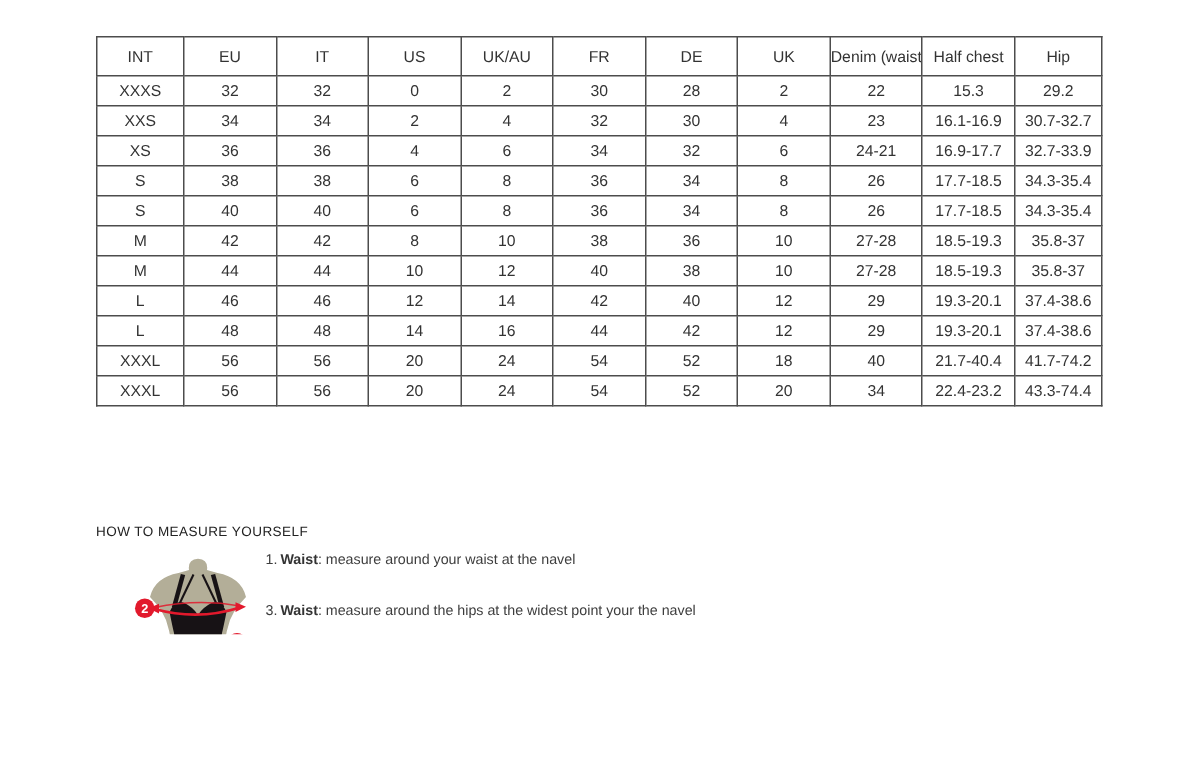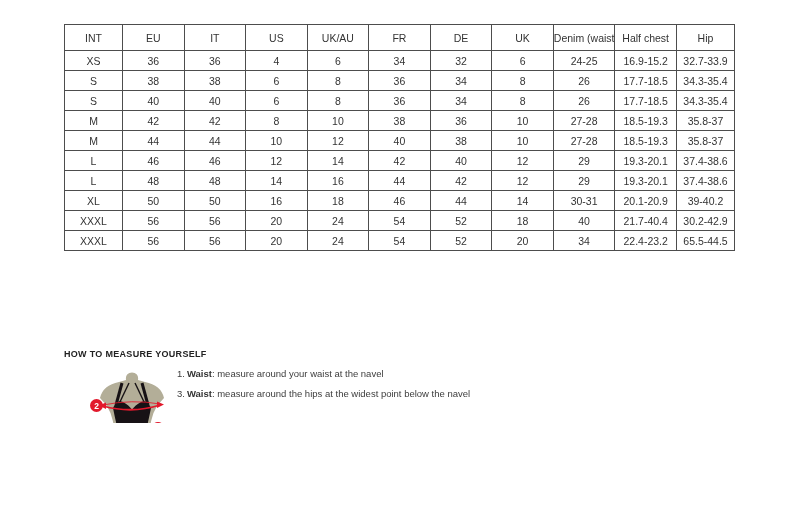"XXXS" tr { html: none -> <tr> <td>XXXS</td> <td>32</td> <td>32</td> <td>0</td> <td>2</td> <td>30</td> <td>28</td> <td>2</td> <td>22</td> <td>15.3</td> <td>29.2</td> </tr> }
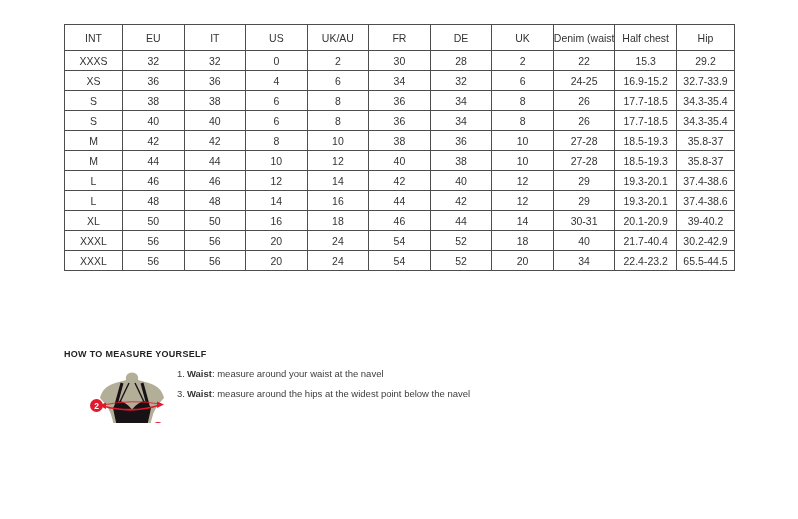"XXS" tr { html: none -> <tr> <td>XXS</td> <td>34</td> <td>34</td> <td>2</td> <td>4</td> <td>32</td> <td>30</td> <td>4</td> <td>23</td> <td>16.1-16.9</td> <td>30.7-32.7</td> </tr> }
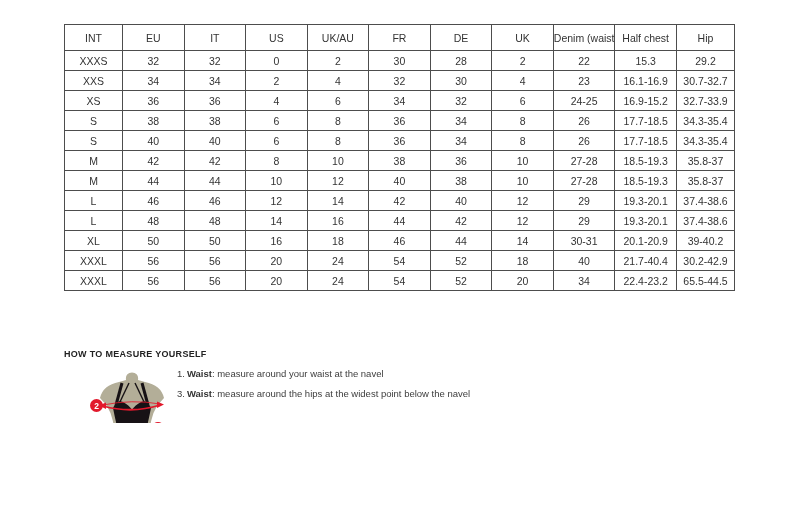"24-25" td { text: 24-25 -> 24-21 }
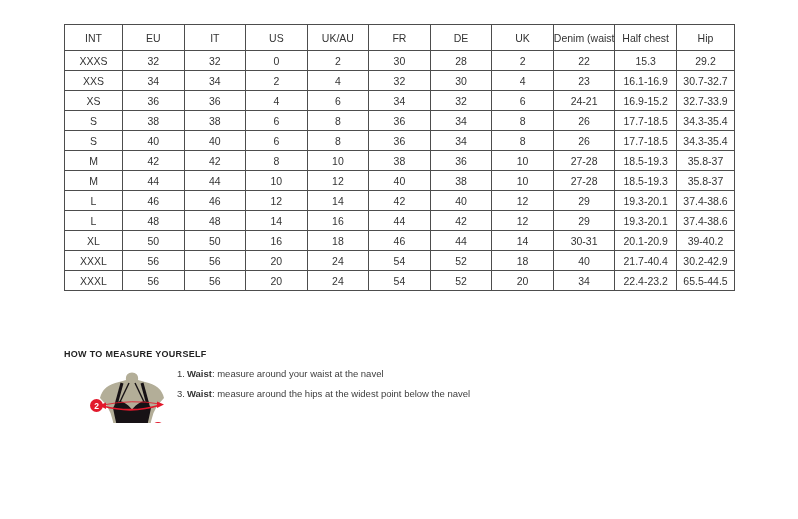"16.9-15.2" td { text: 16.9-15.2 -> 16.9-17.7 }
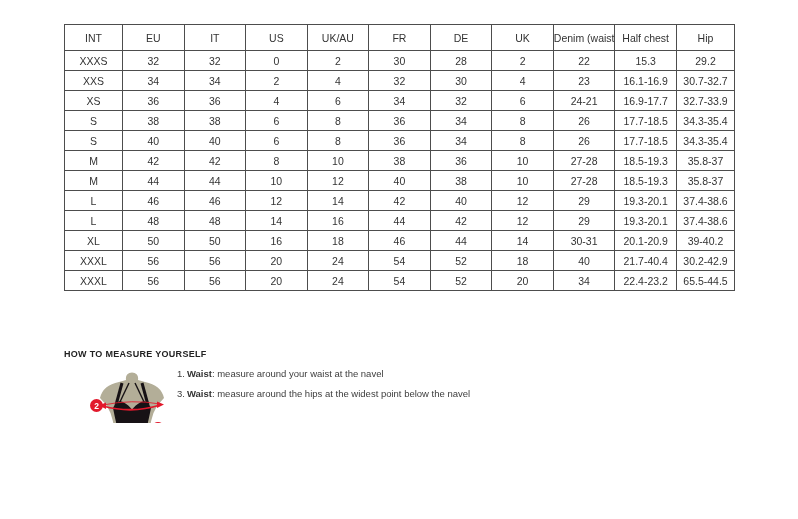"XL" tr { html: <tr> <td>XL</td> <td>50</td> <td>50</td> <td>16</td> <td>18</td> <td>46</td> <td>44</td> <td>14</td> <td>30-31</td> <td>20.1-20.9</td> <td>39-40.2</td> </tr> -> none }
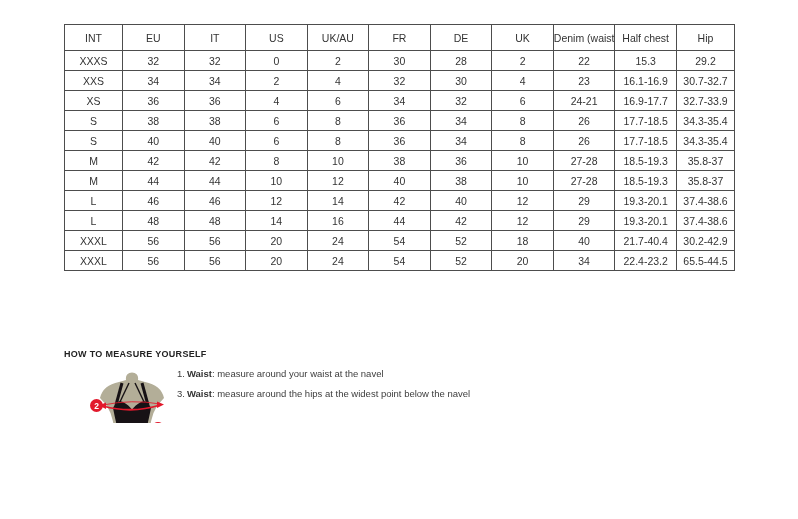"30.2-42.9" td { text: 30.2-42.9 -> 41.7-74.2 }
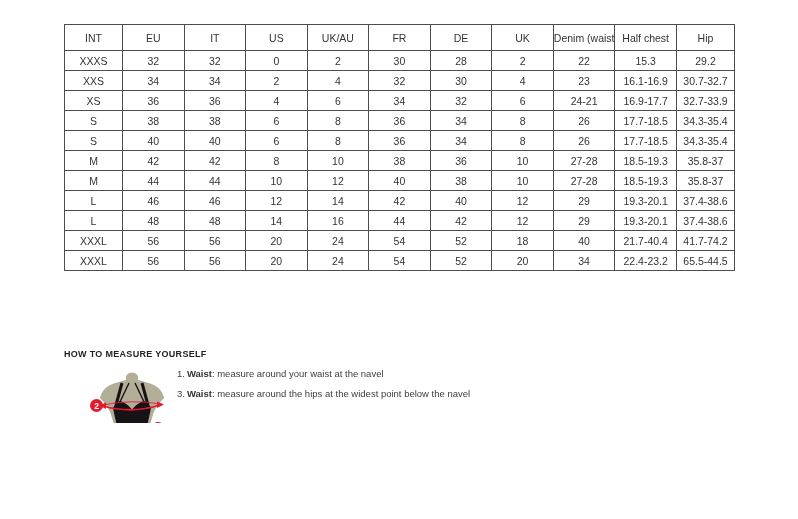"65.5-44.5" td { text: 65.5-44.5 -> 43.3-74.4 }
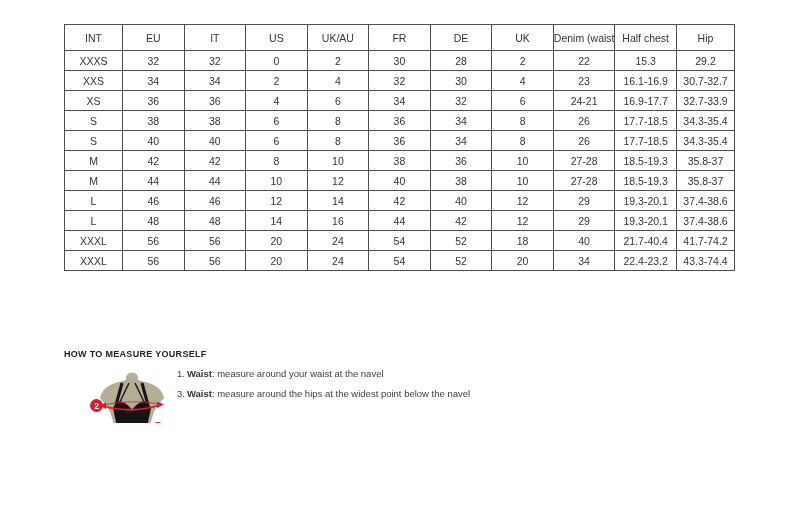"HOW TO MEASURE YOURSELF" .measure-title { font-weight: 700 -> 400 }
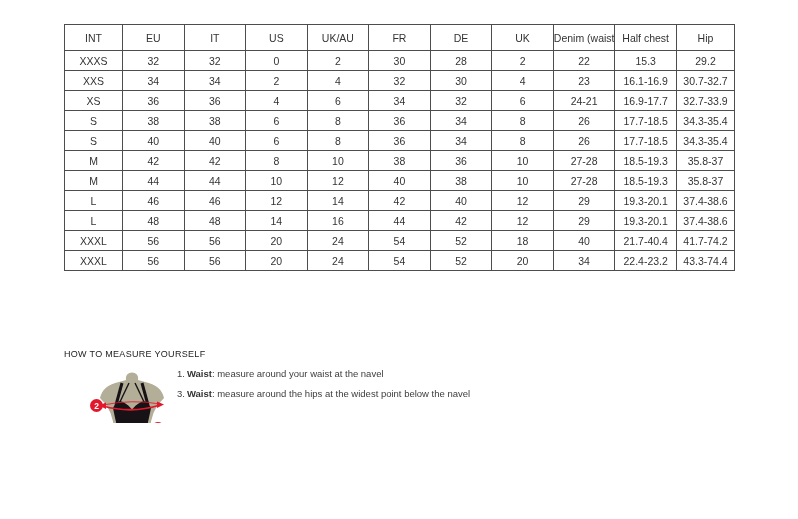"1. Waist: measure around your" .steps { gap: 10px -> 24px }
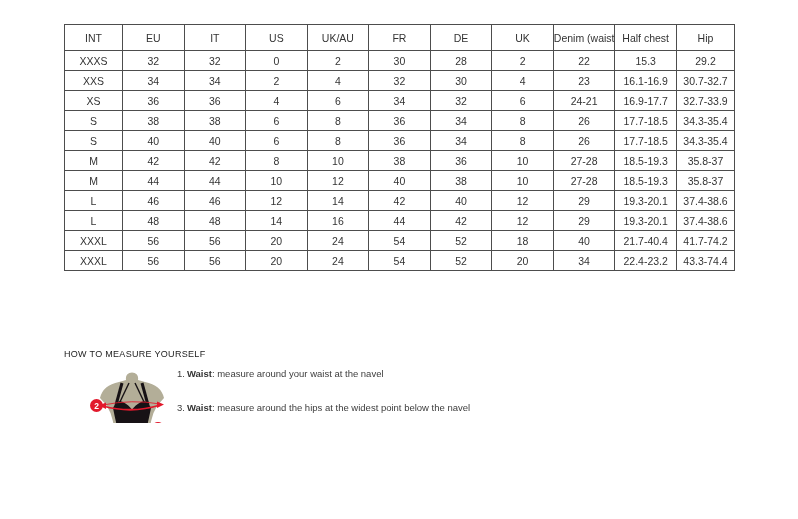": measure around the hips" span { text: below -> your }
